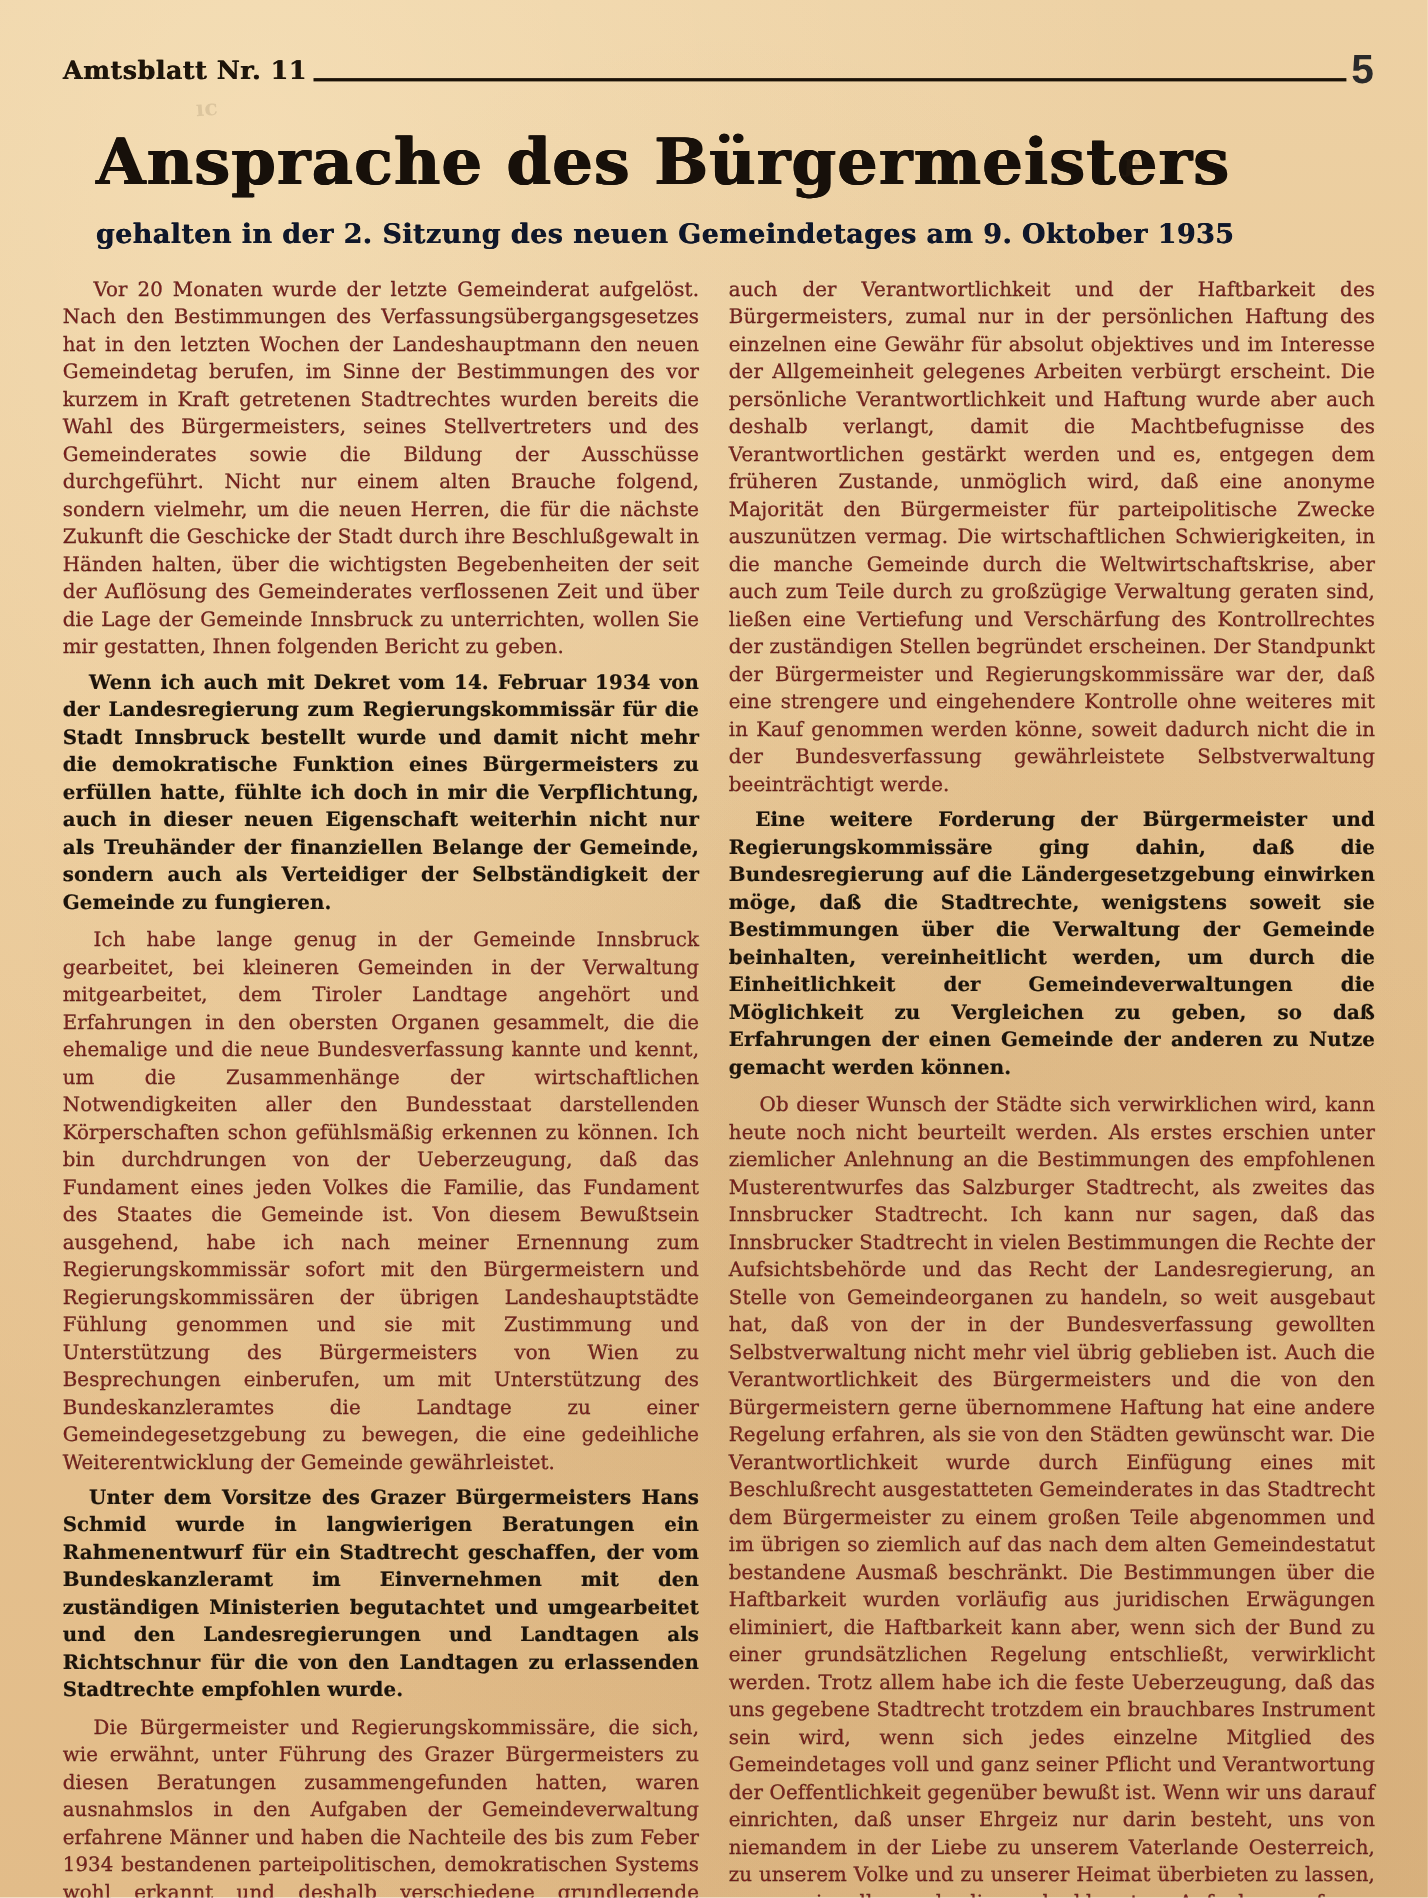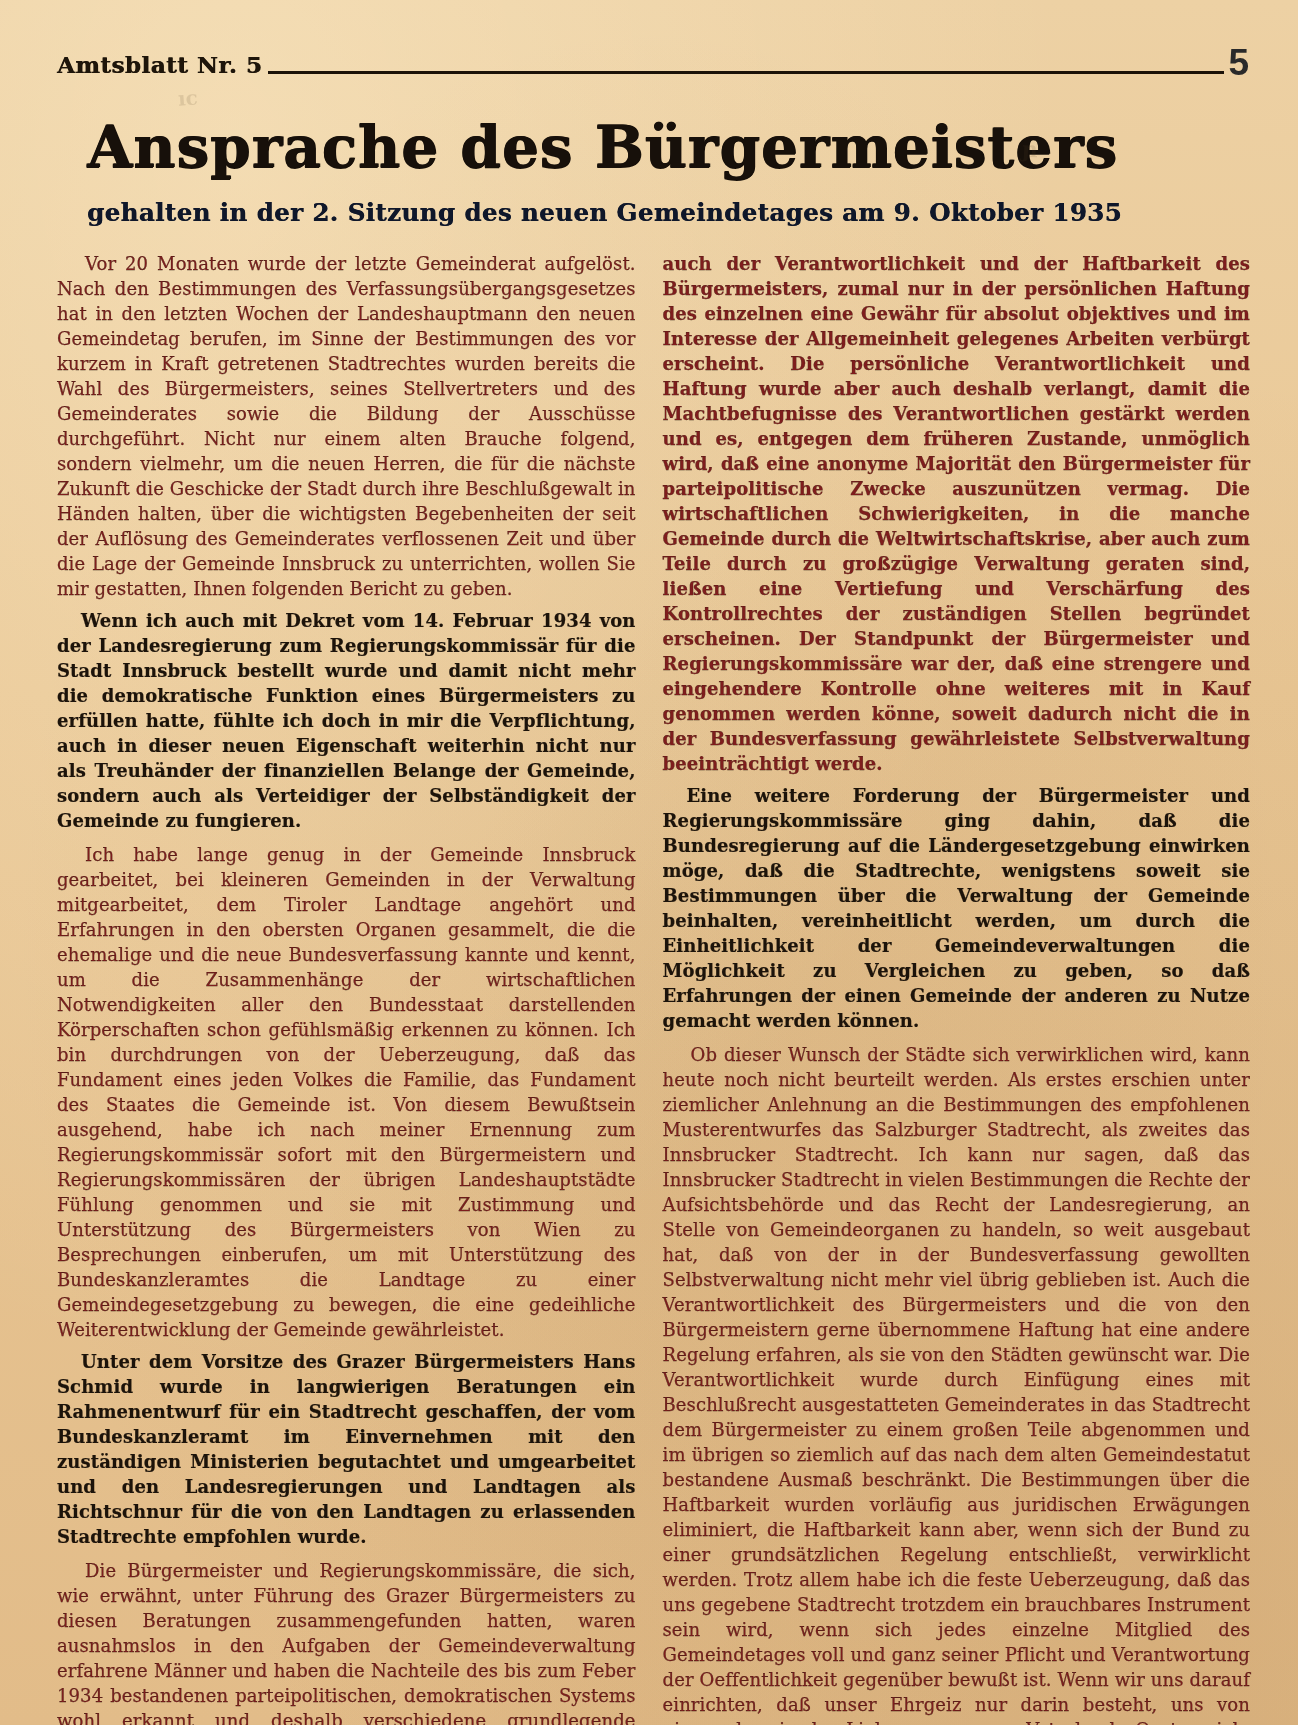"Amtsblatt Nr. 5" span.masthead { text: 5 -> 11 }
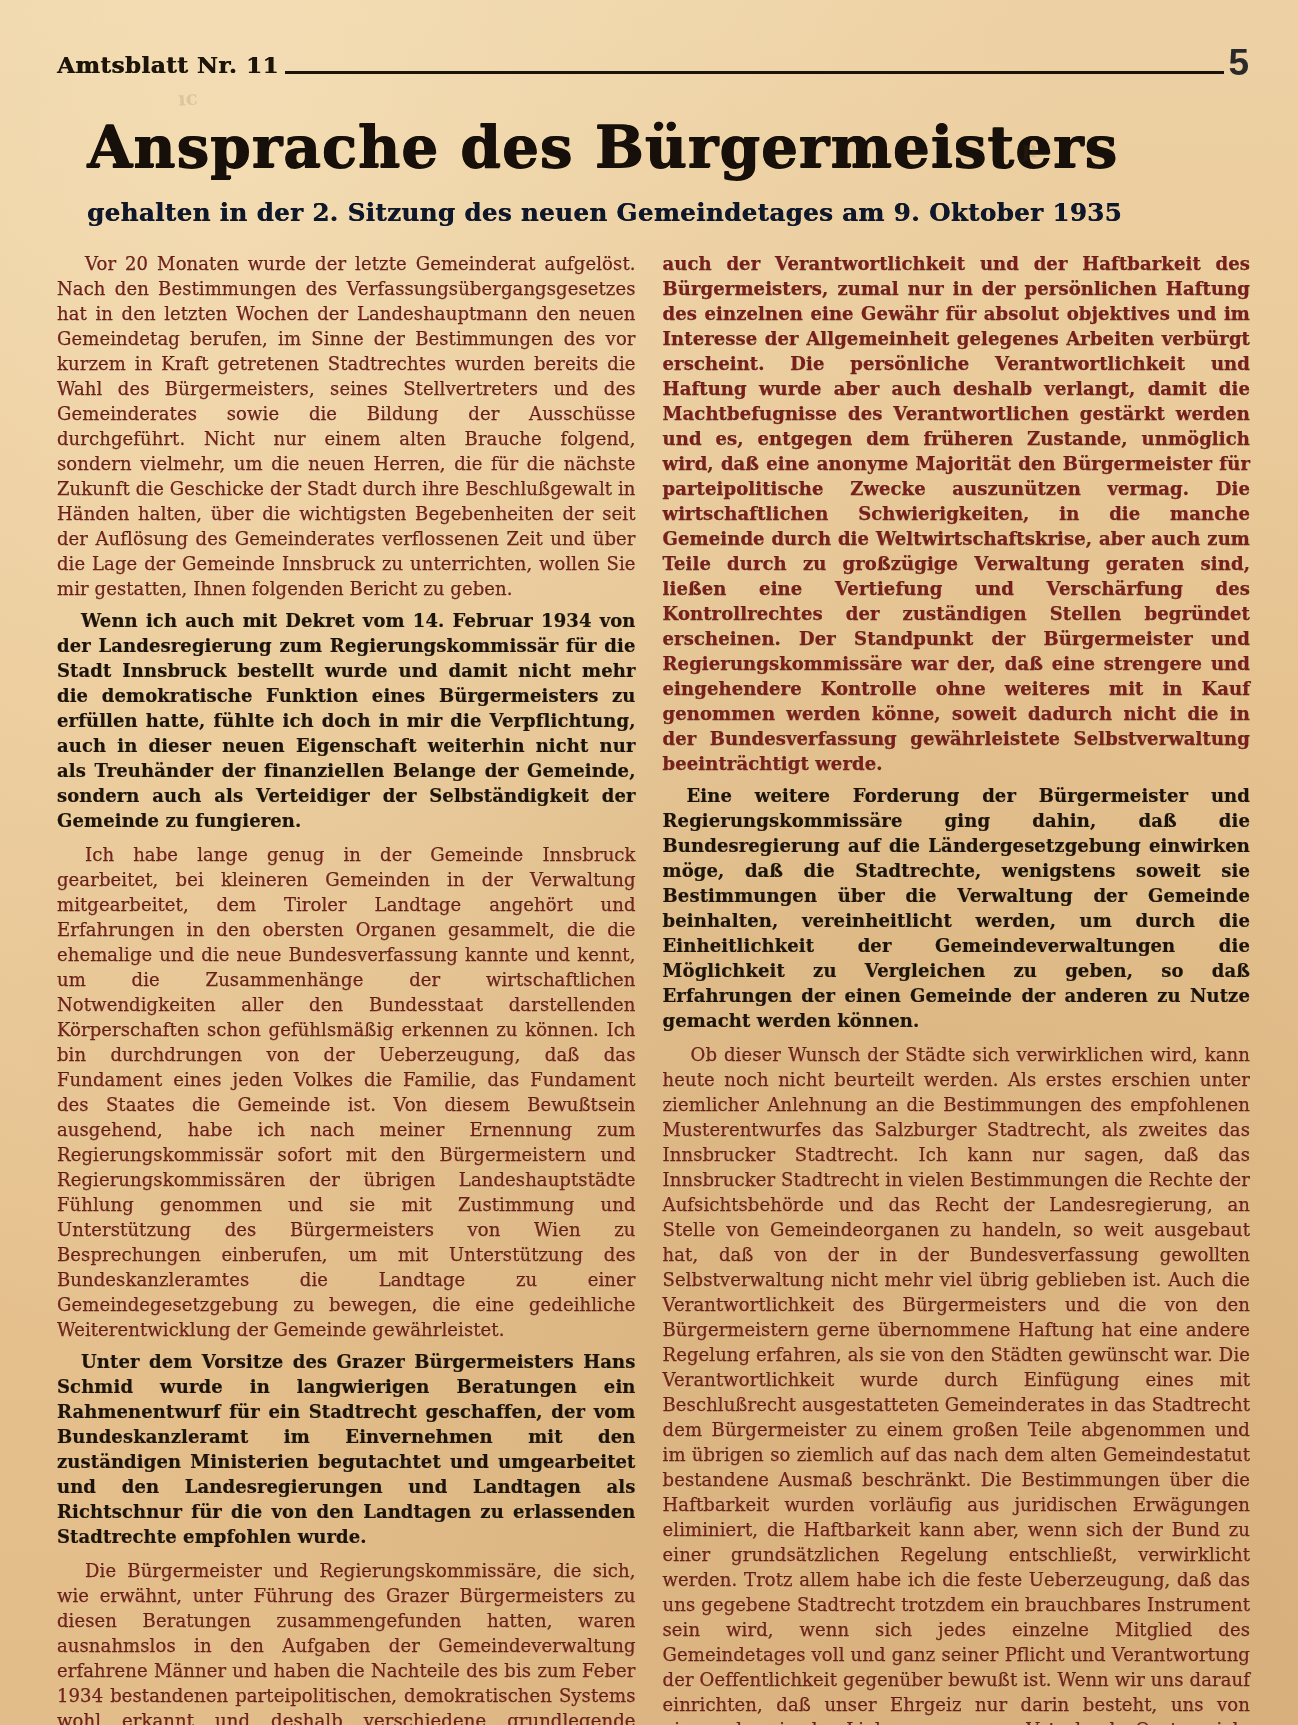"auch der Verantwortlichkeit und der" .para.flush { font-weight: bold -> none }
